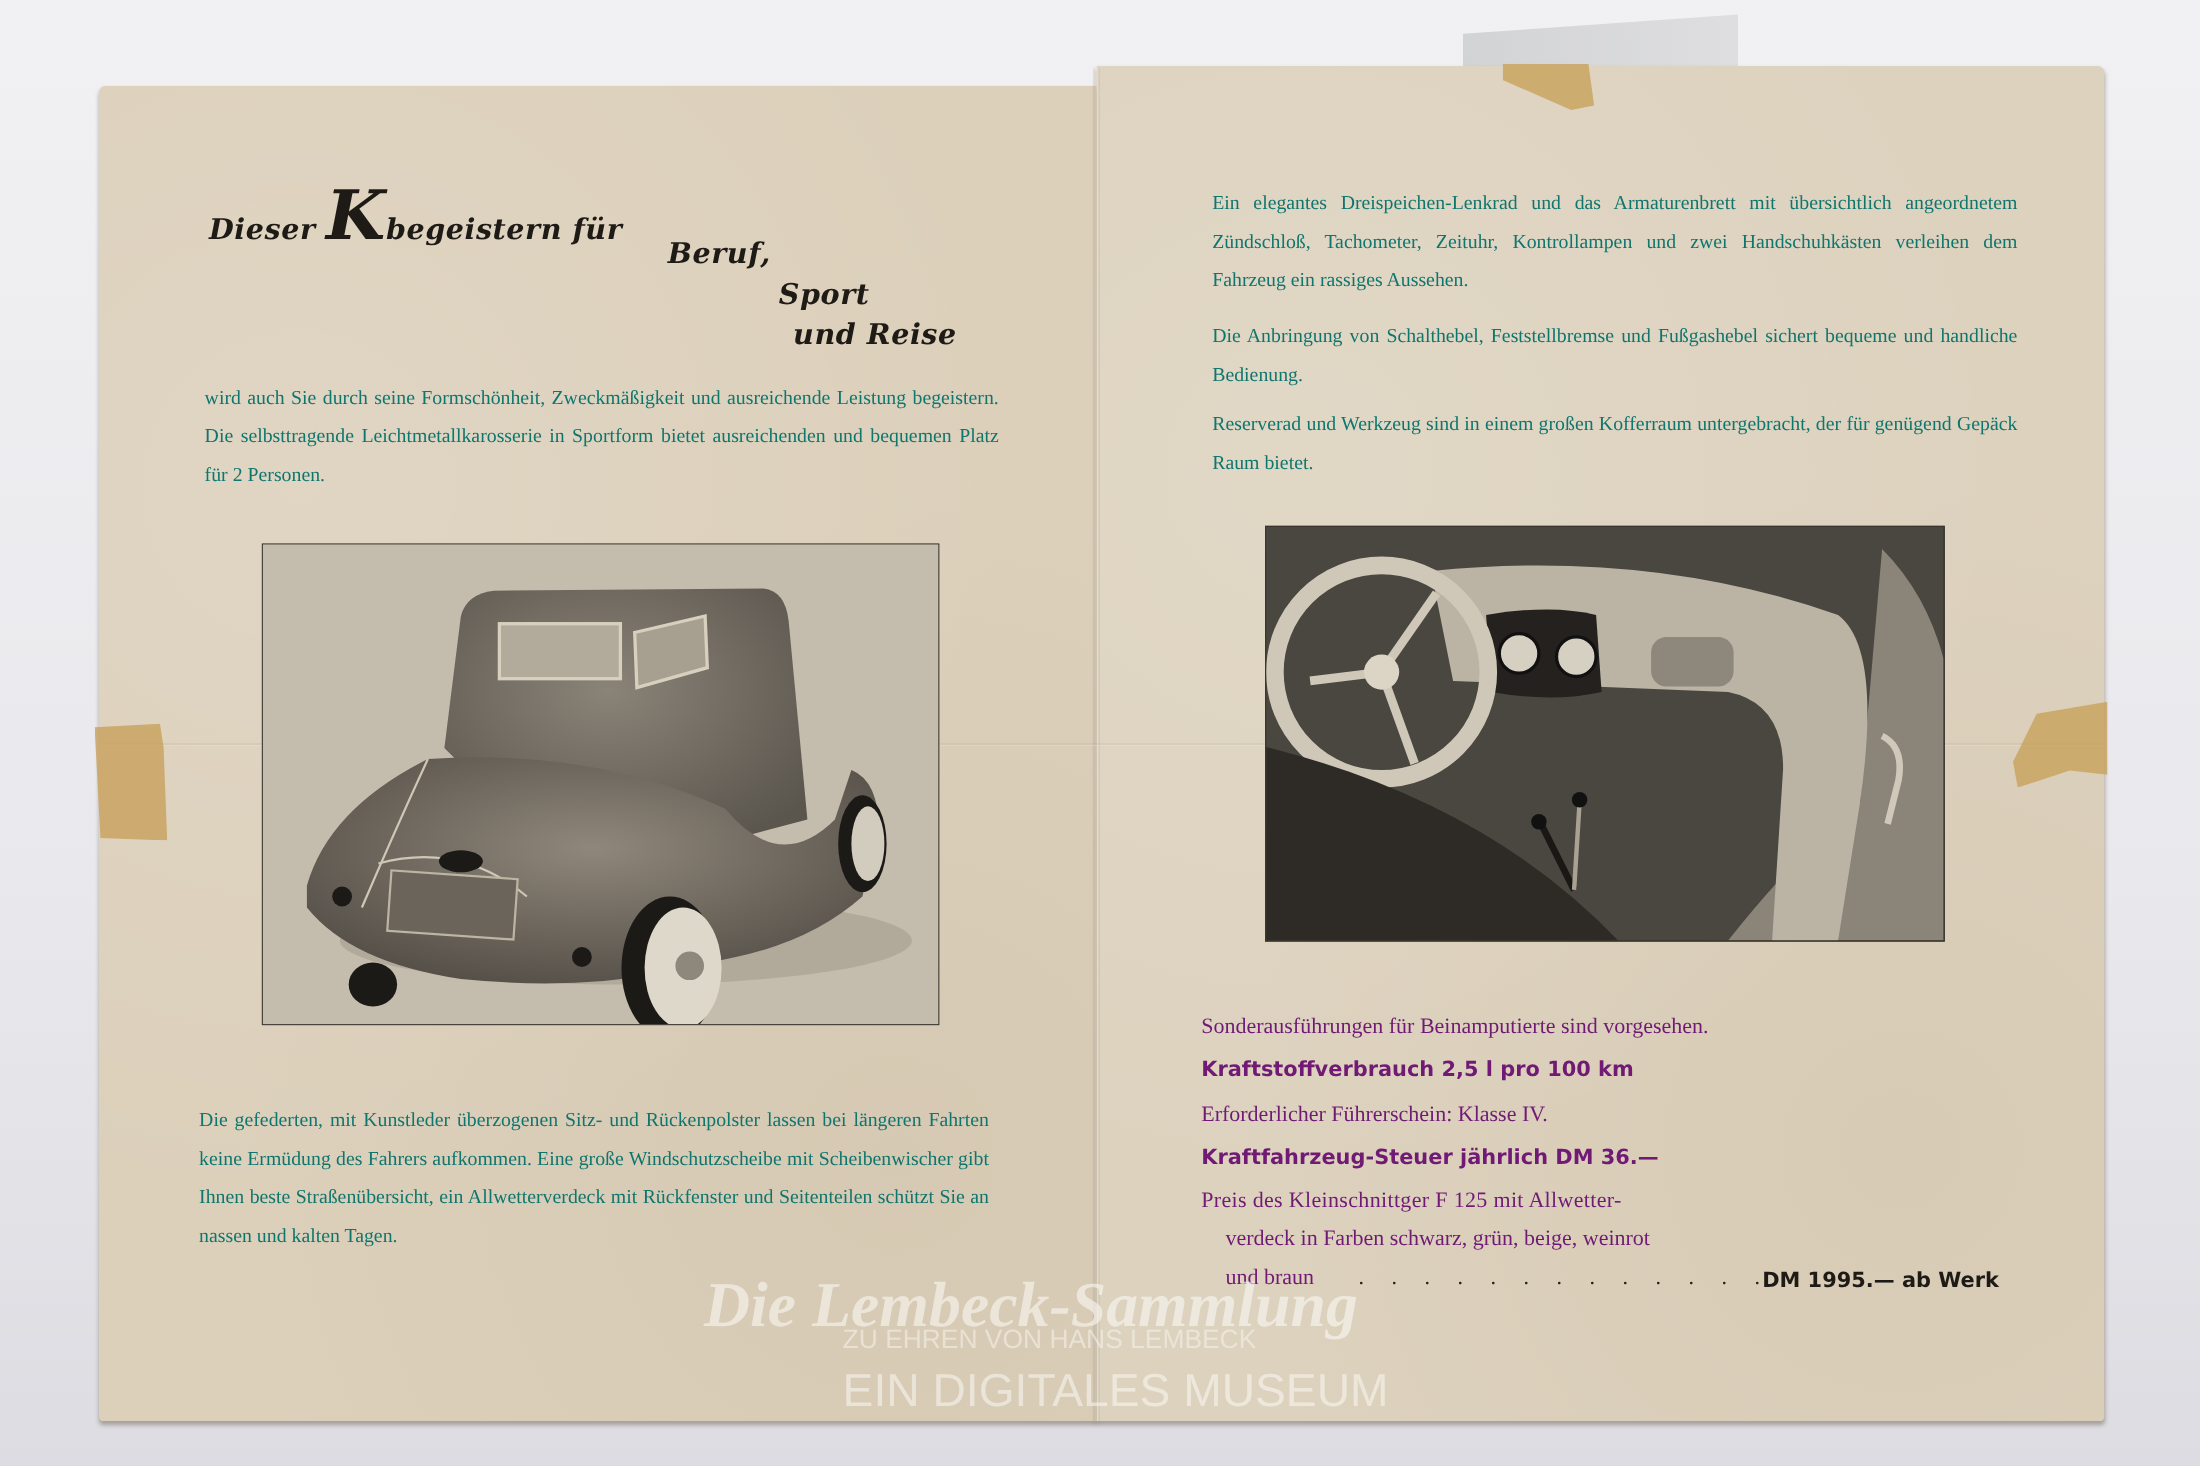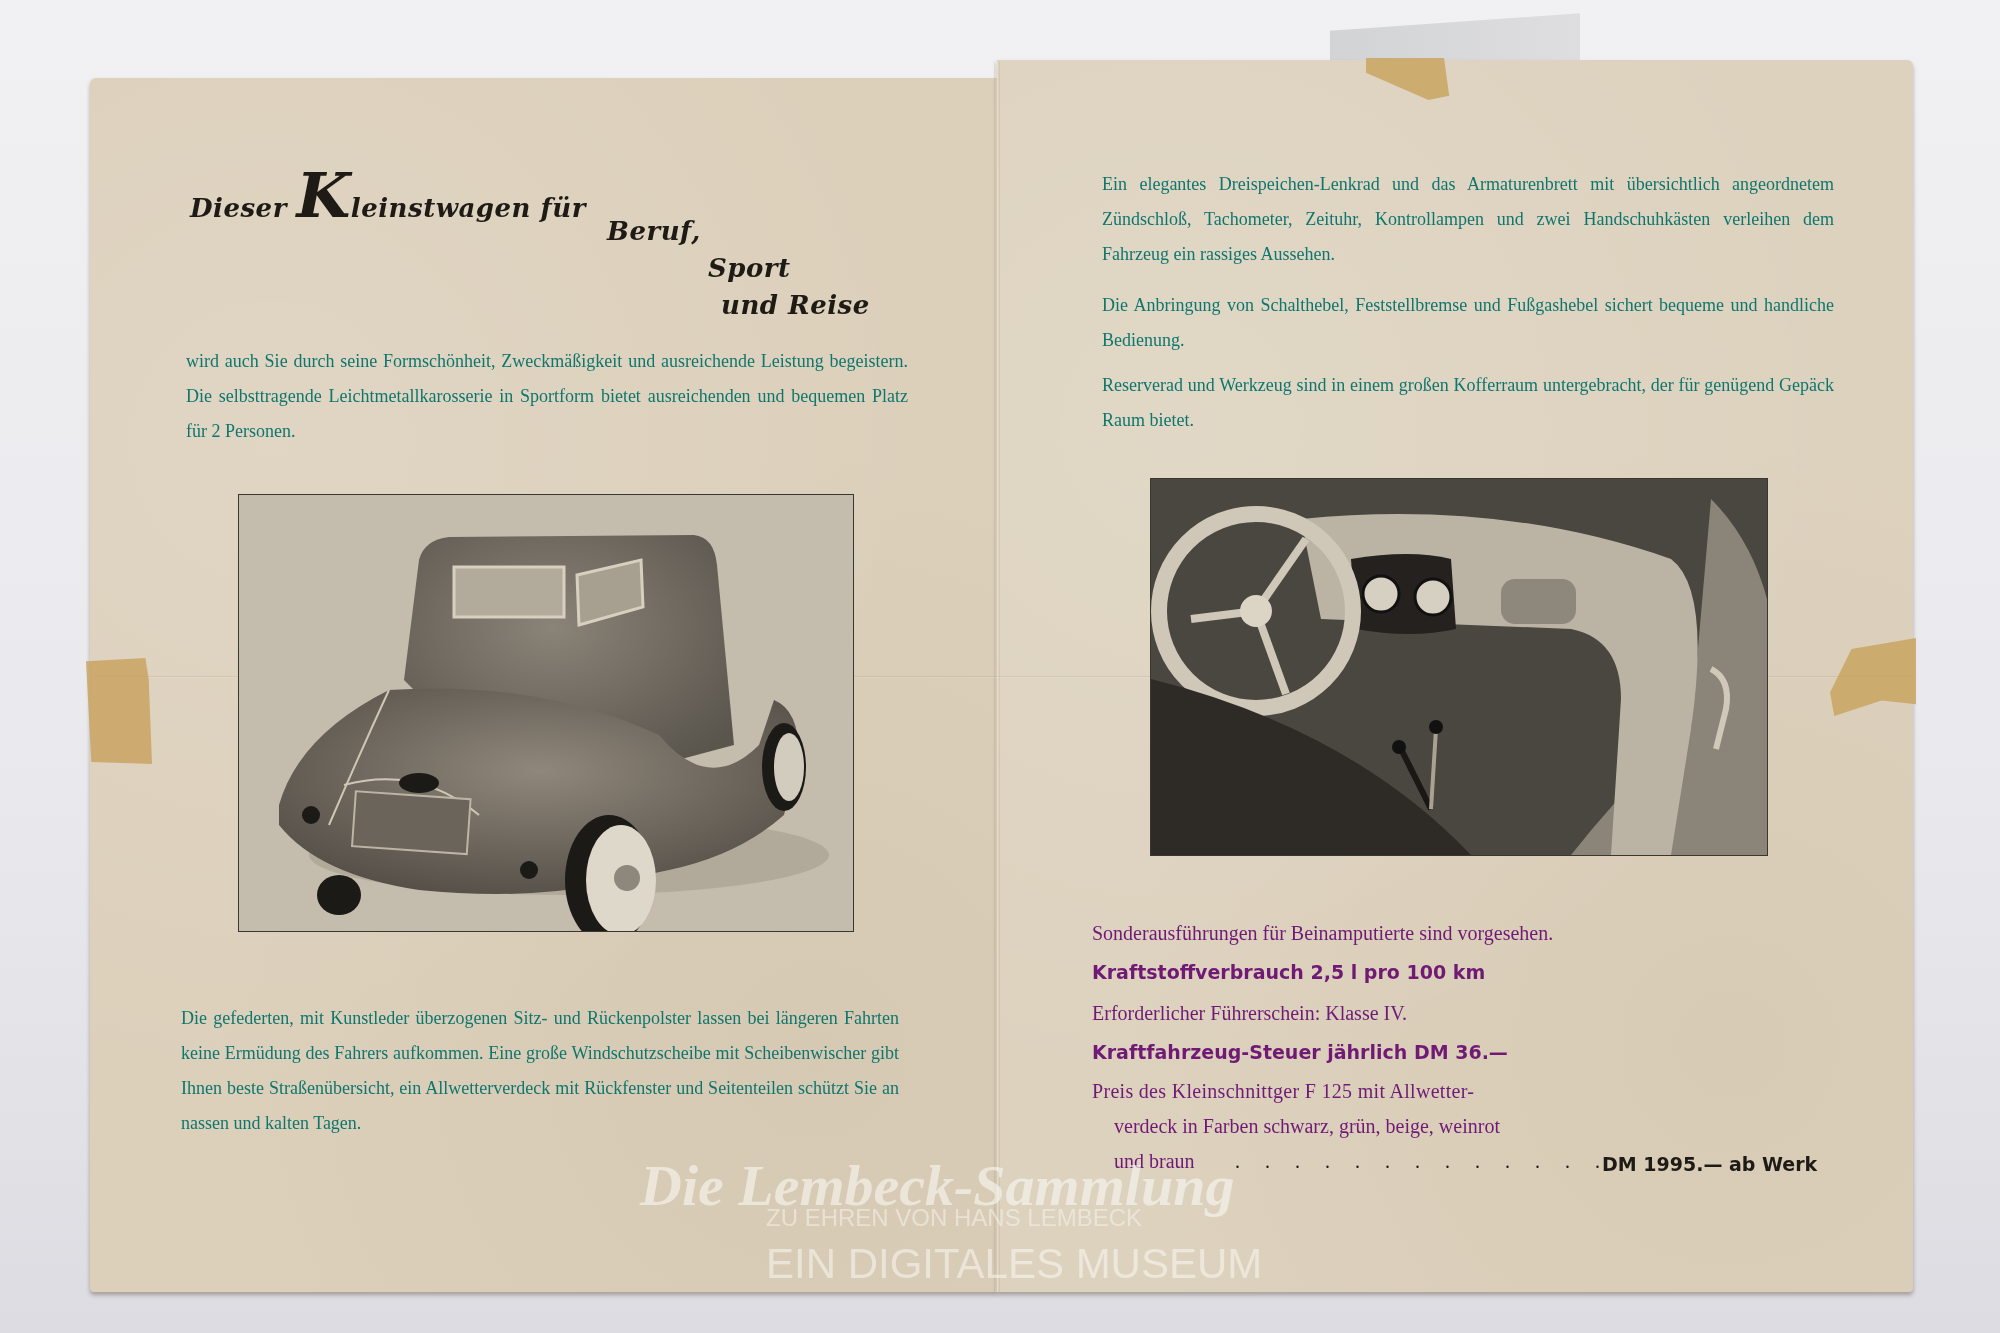"leinstwagen für" span { text: leinstwagen -> begeistern }
